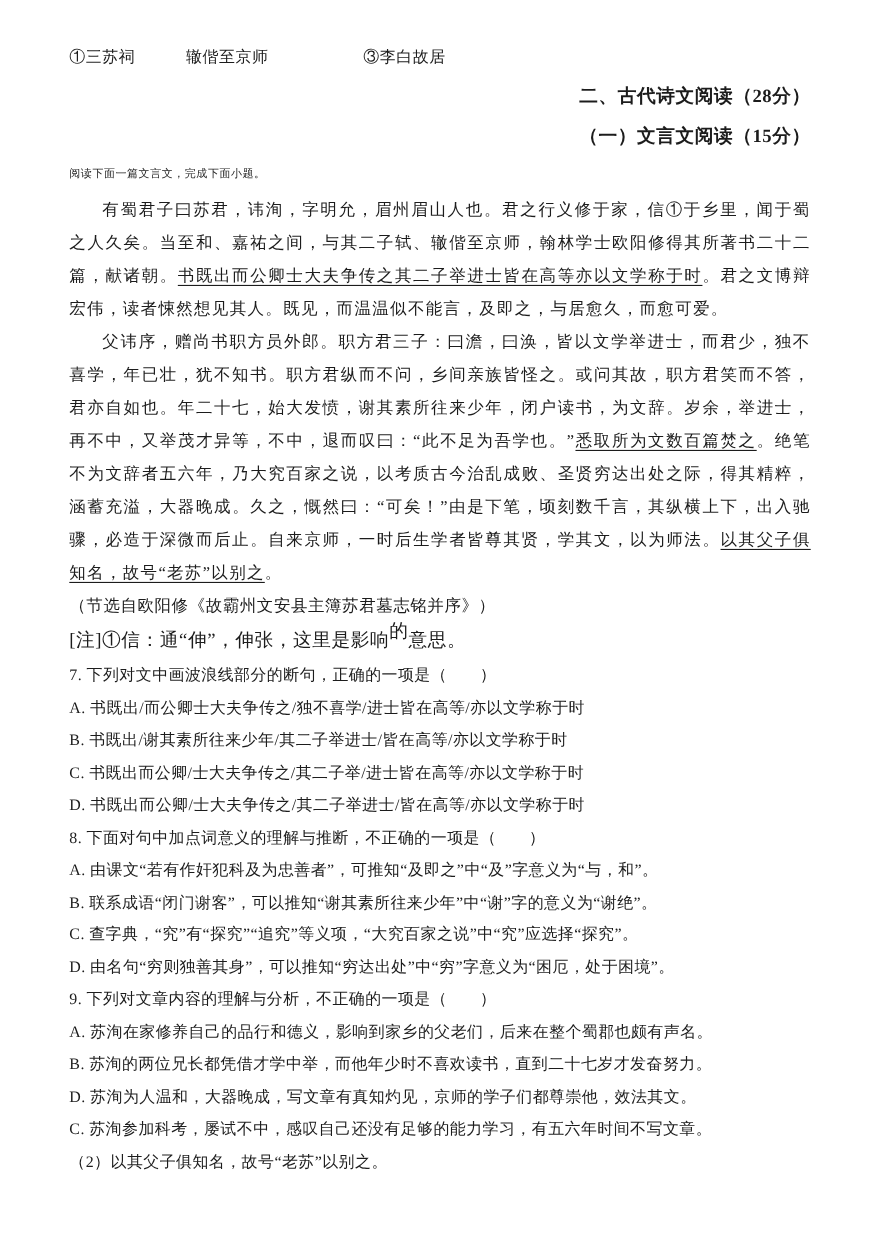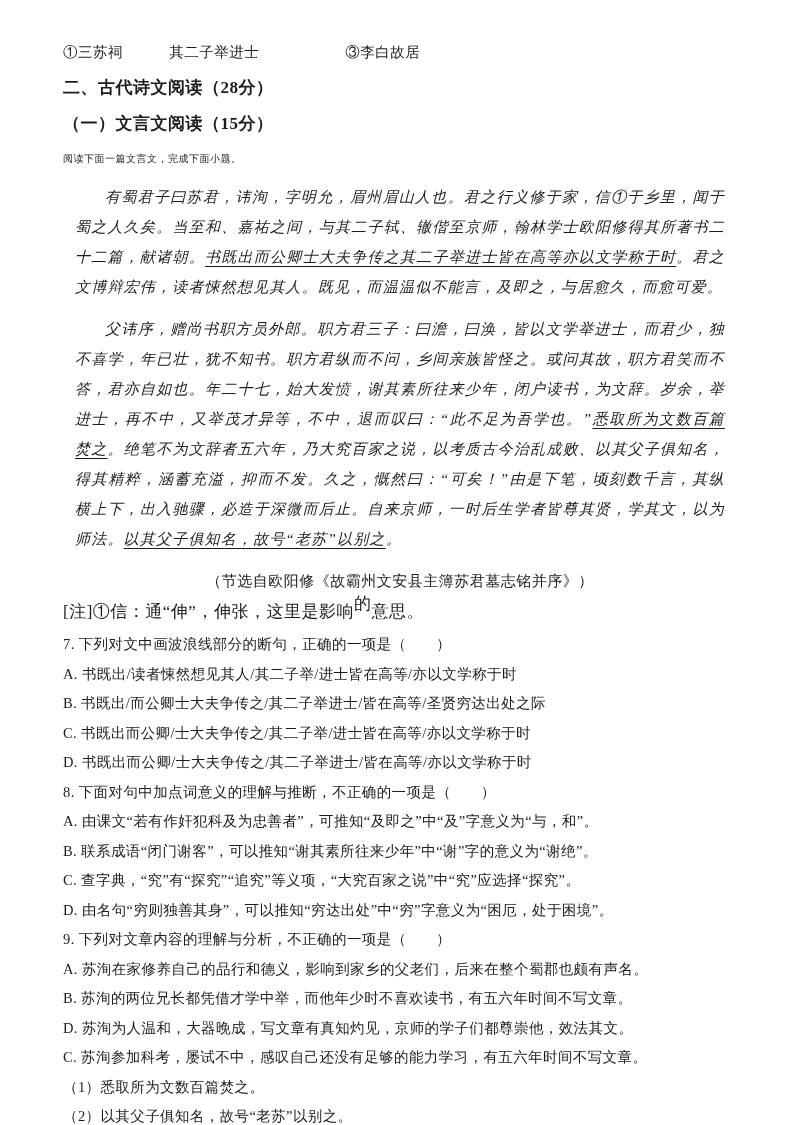"其二子举进士" span { text: 其二子举进士 -> 辙偕至京师 }
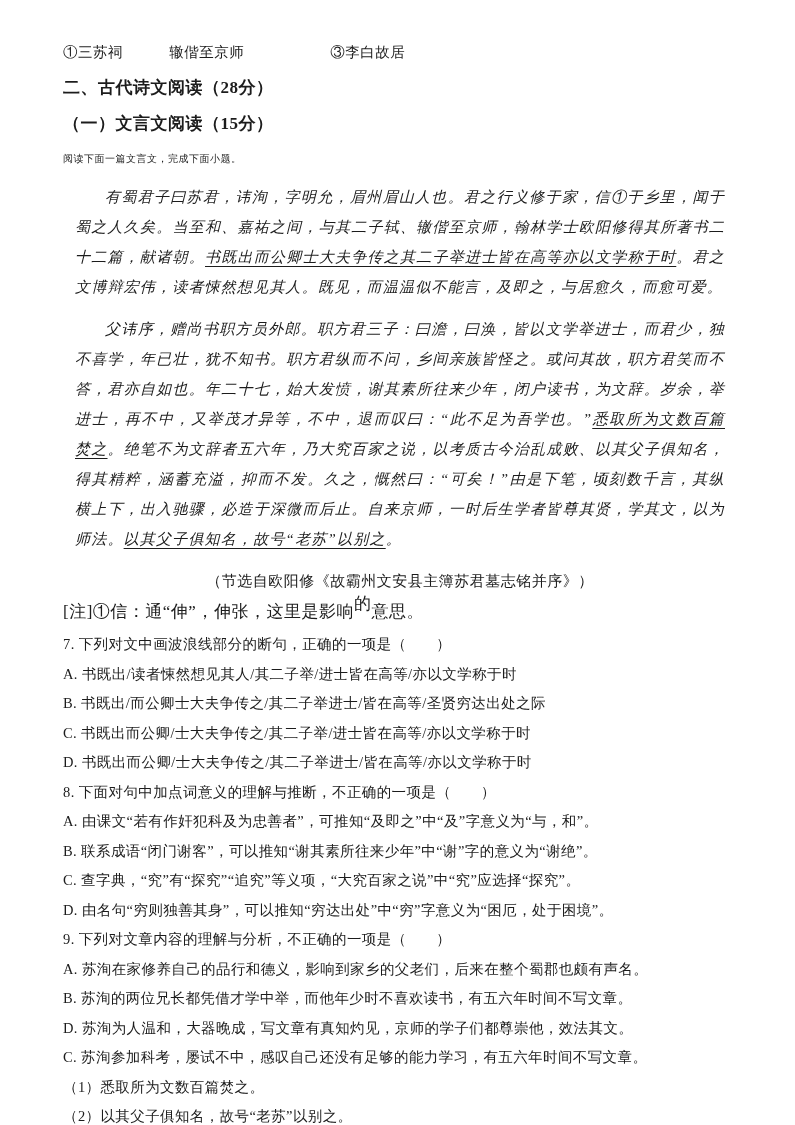"二、古代诗文阅读（28分）" .h-section { text-align: none -> right }
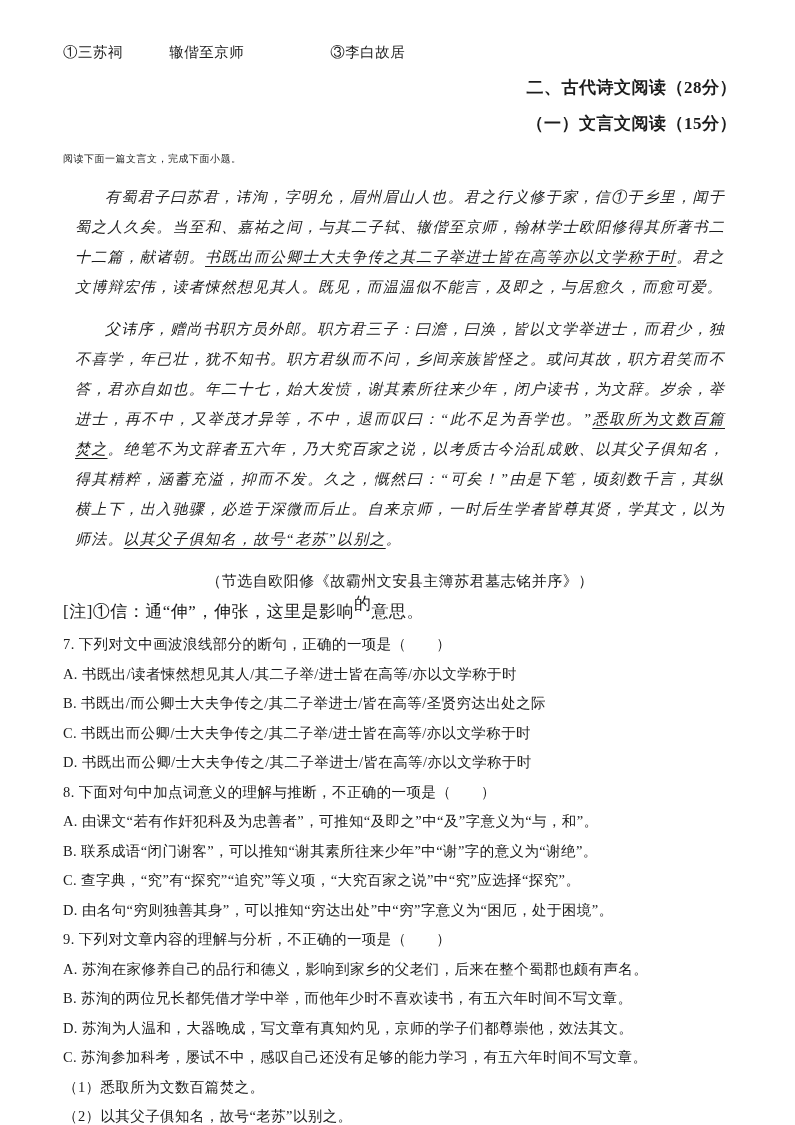"有蜀君子曰苏君，讳洵，字明允，眉州眉山人也。君之行义修于家，信①于乡里，闻于蜀之" .passage p { font-style: italic -> none; margin: 12px -> 0 }
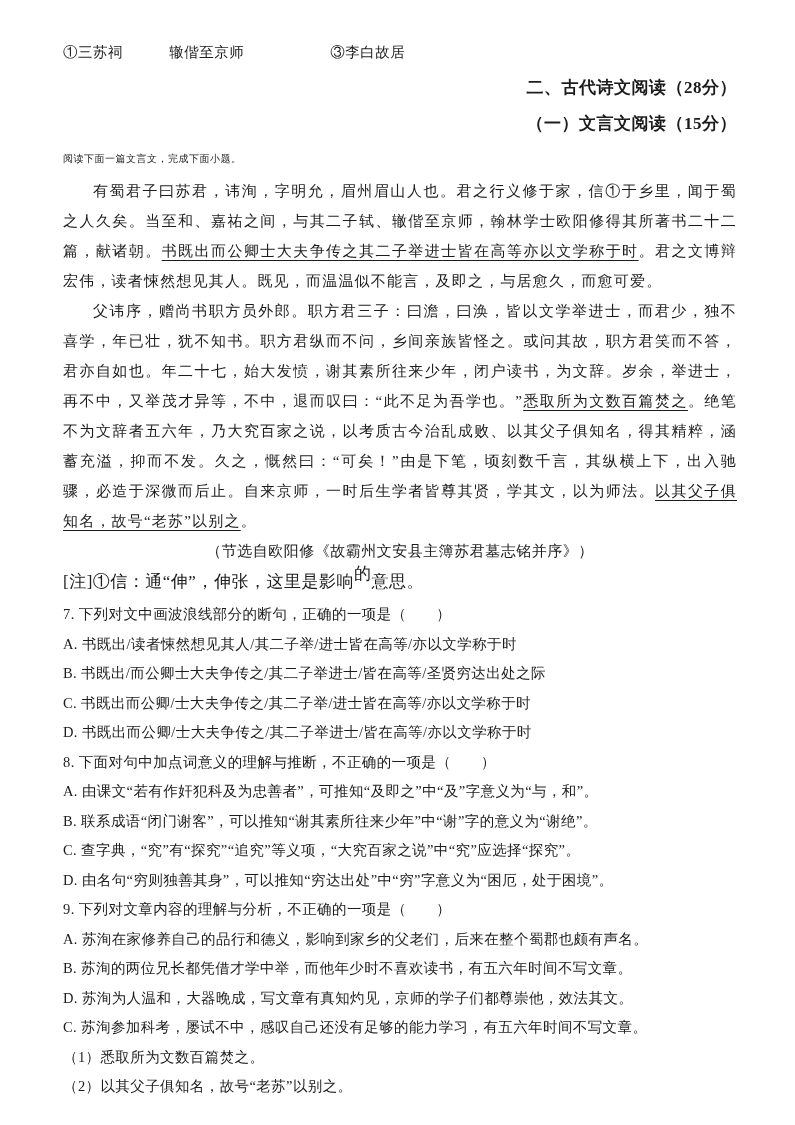"。绝笔不为文辞者五六年，乃大究百家之说，以考质古今治乱成败、以其父子俱知名，得其" span { text: 以其父子俱知名，得其精粹，涵蓄充溢，抑而不发 -> 圣贤穷达出处之际，得其精粹，涵蓄充溢，大器晚成 }
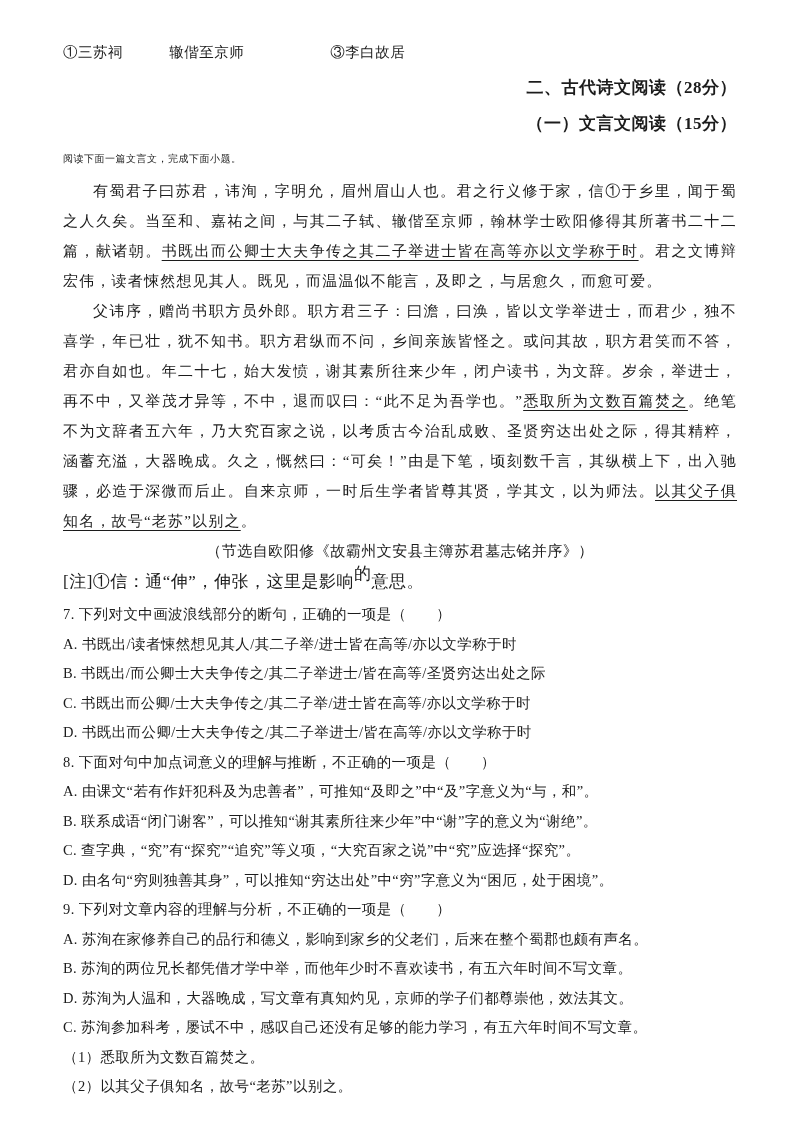"（节选自欧阳修《故霸州文安县主簿苏君墓志铭并序》）" .attribution { text-align: center -> left }
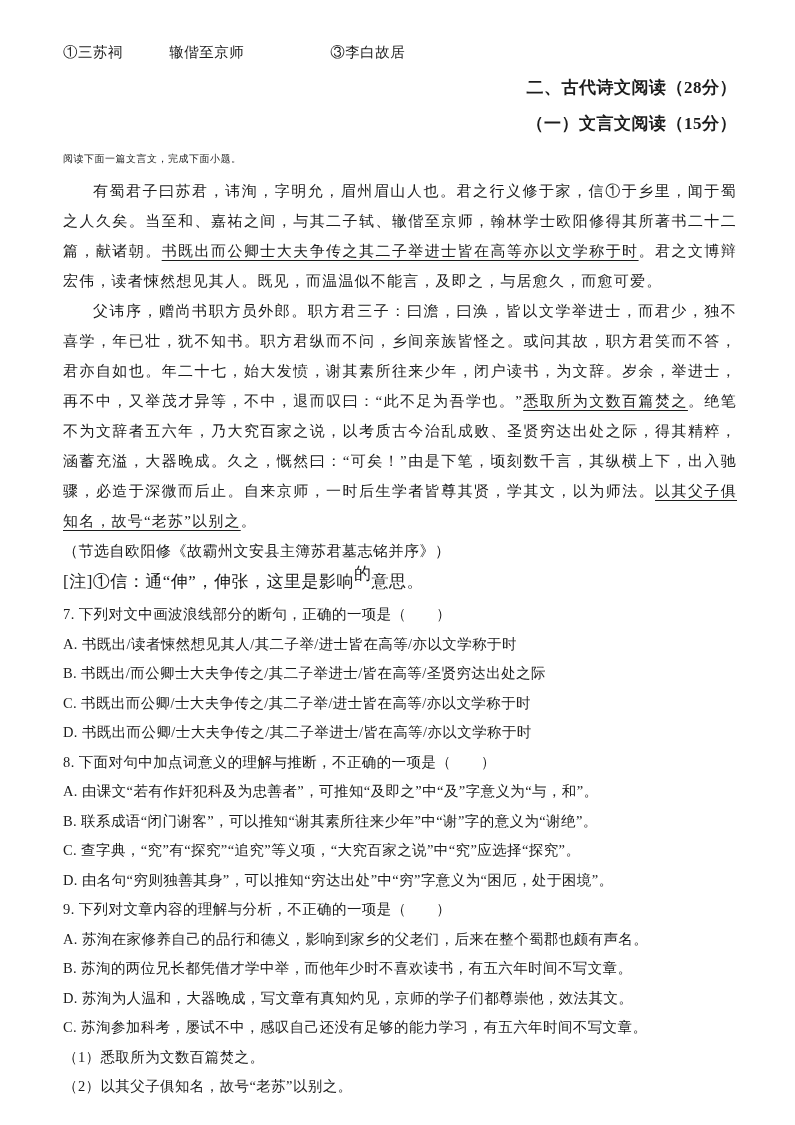"A. 书既出/读者悚然想见其人/其二子举/进士皆在高等/亦以文学称于时" p { text: /读者悚然想见其人/其二子举/ -> /而公卿士大夫争传之/独不喜学/ }
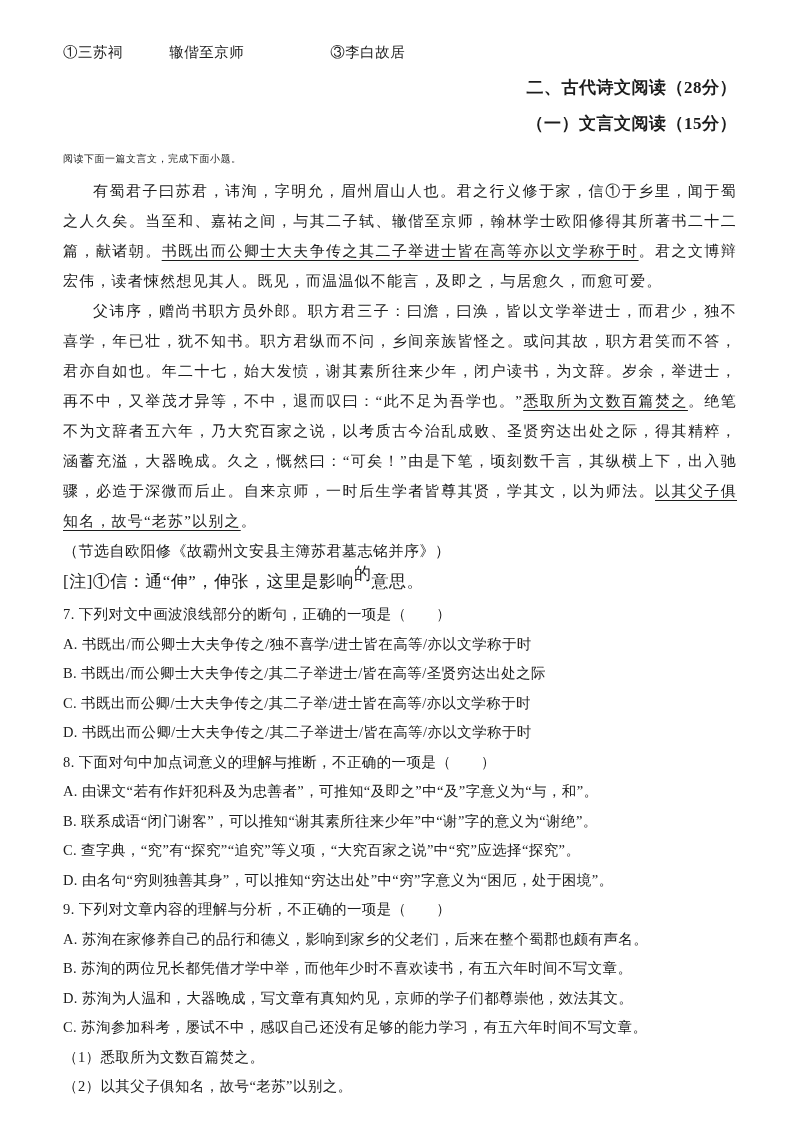"B. 书既出/而公卿士大夫争传之/其二子举进士/皆在高等/圣贤穷达出处之际" p { text: /而公卿士大夫争传之/其二子举进士/皆在高等/圣贤穷达出处之际 -> /谢其素所往来少年/其二子举进士/皆在高等/亦以文学称于时 }
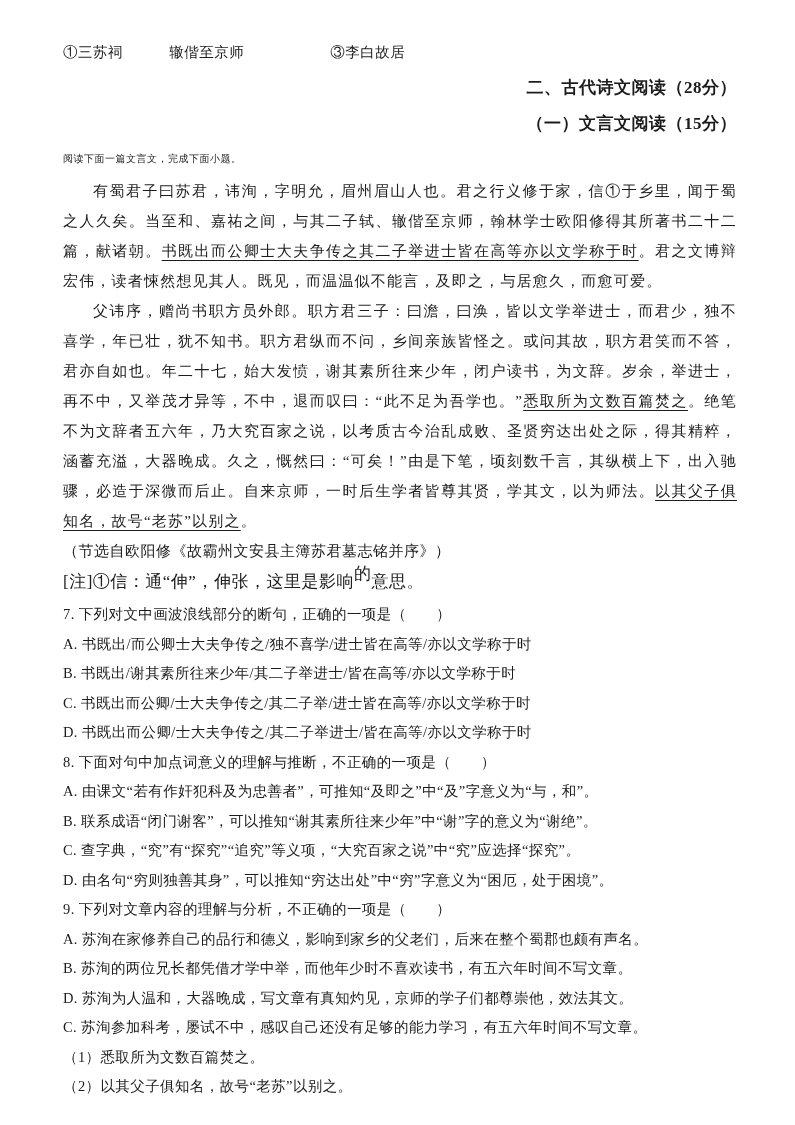"B. 苏洵的两位兄长都凭借才学中举，而他年少时不喜欢读书，有五六年时间不写文章。" p { text: 有五六年时间不写文章 -> 直到二十七岁才发奋努力 }
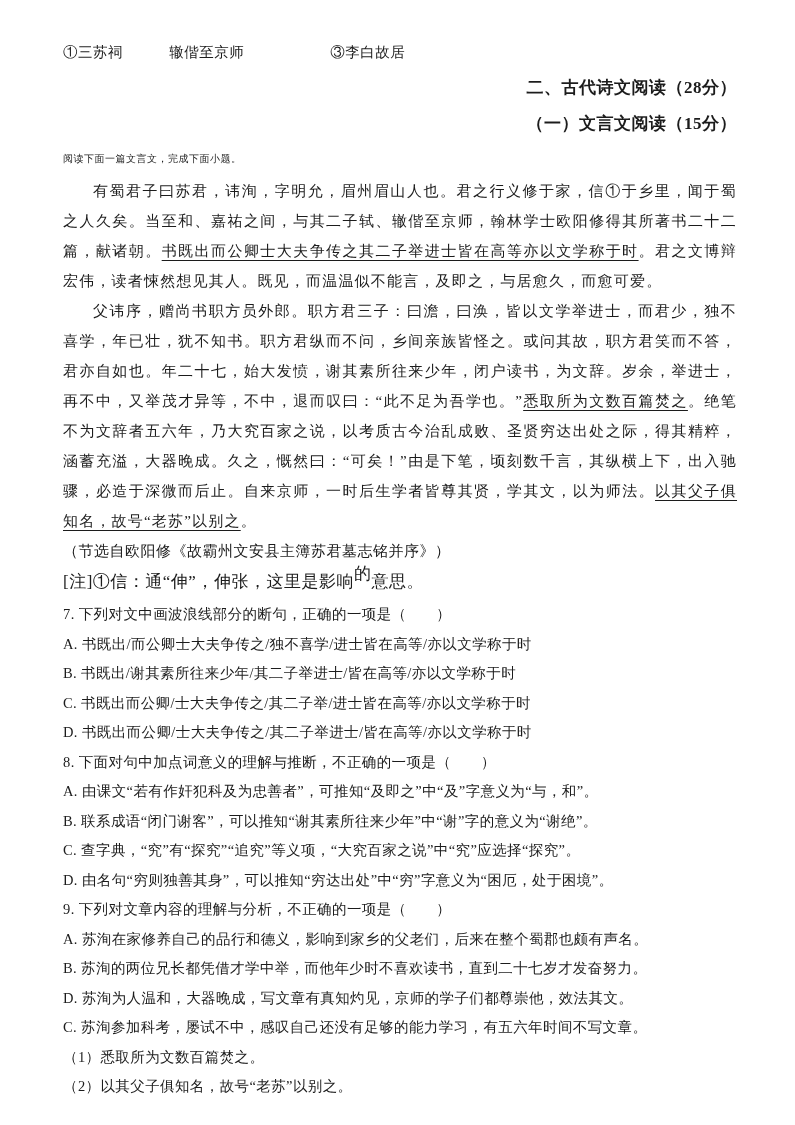"（1）悉取所为文数百篇焚之。" p { html: <p>（1）悉取所为文数百篇焚之。</p> -> none }
